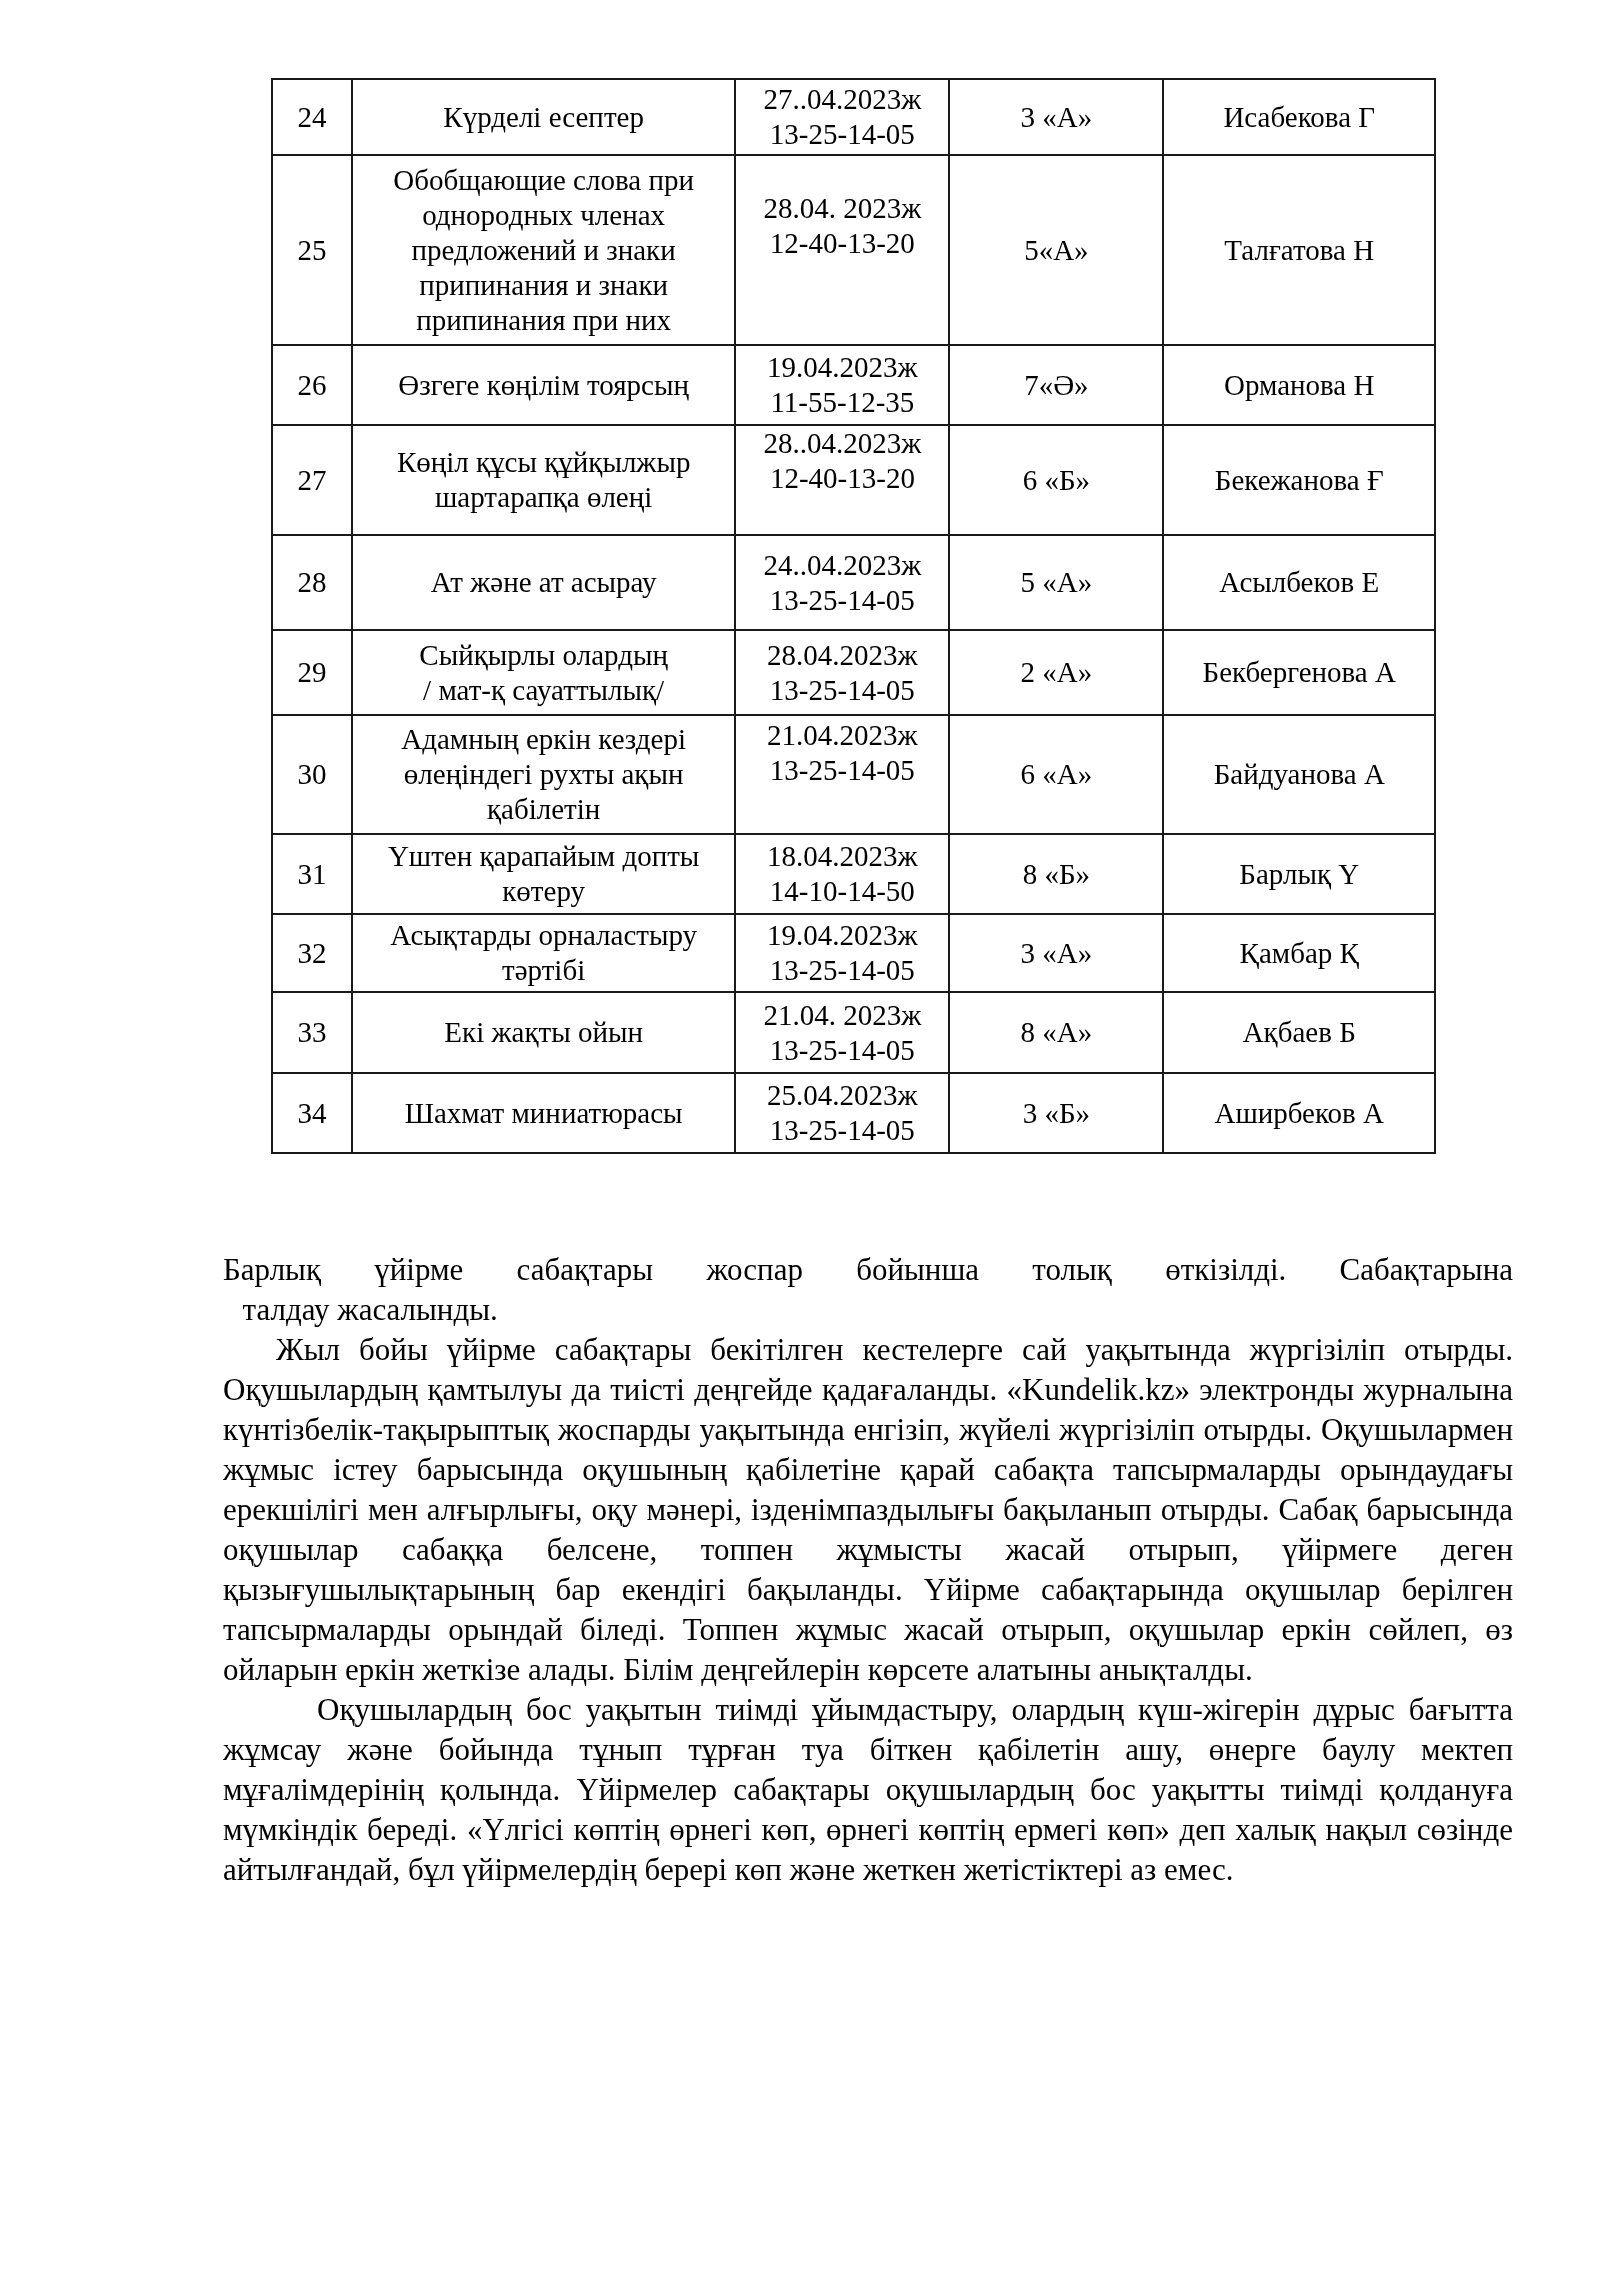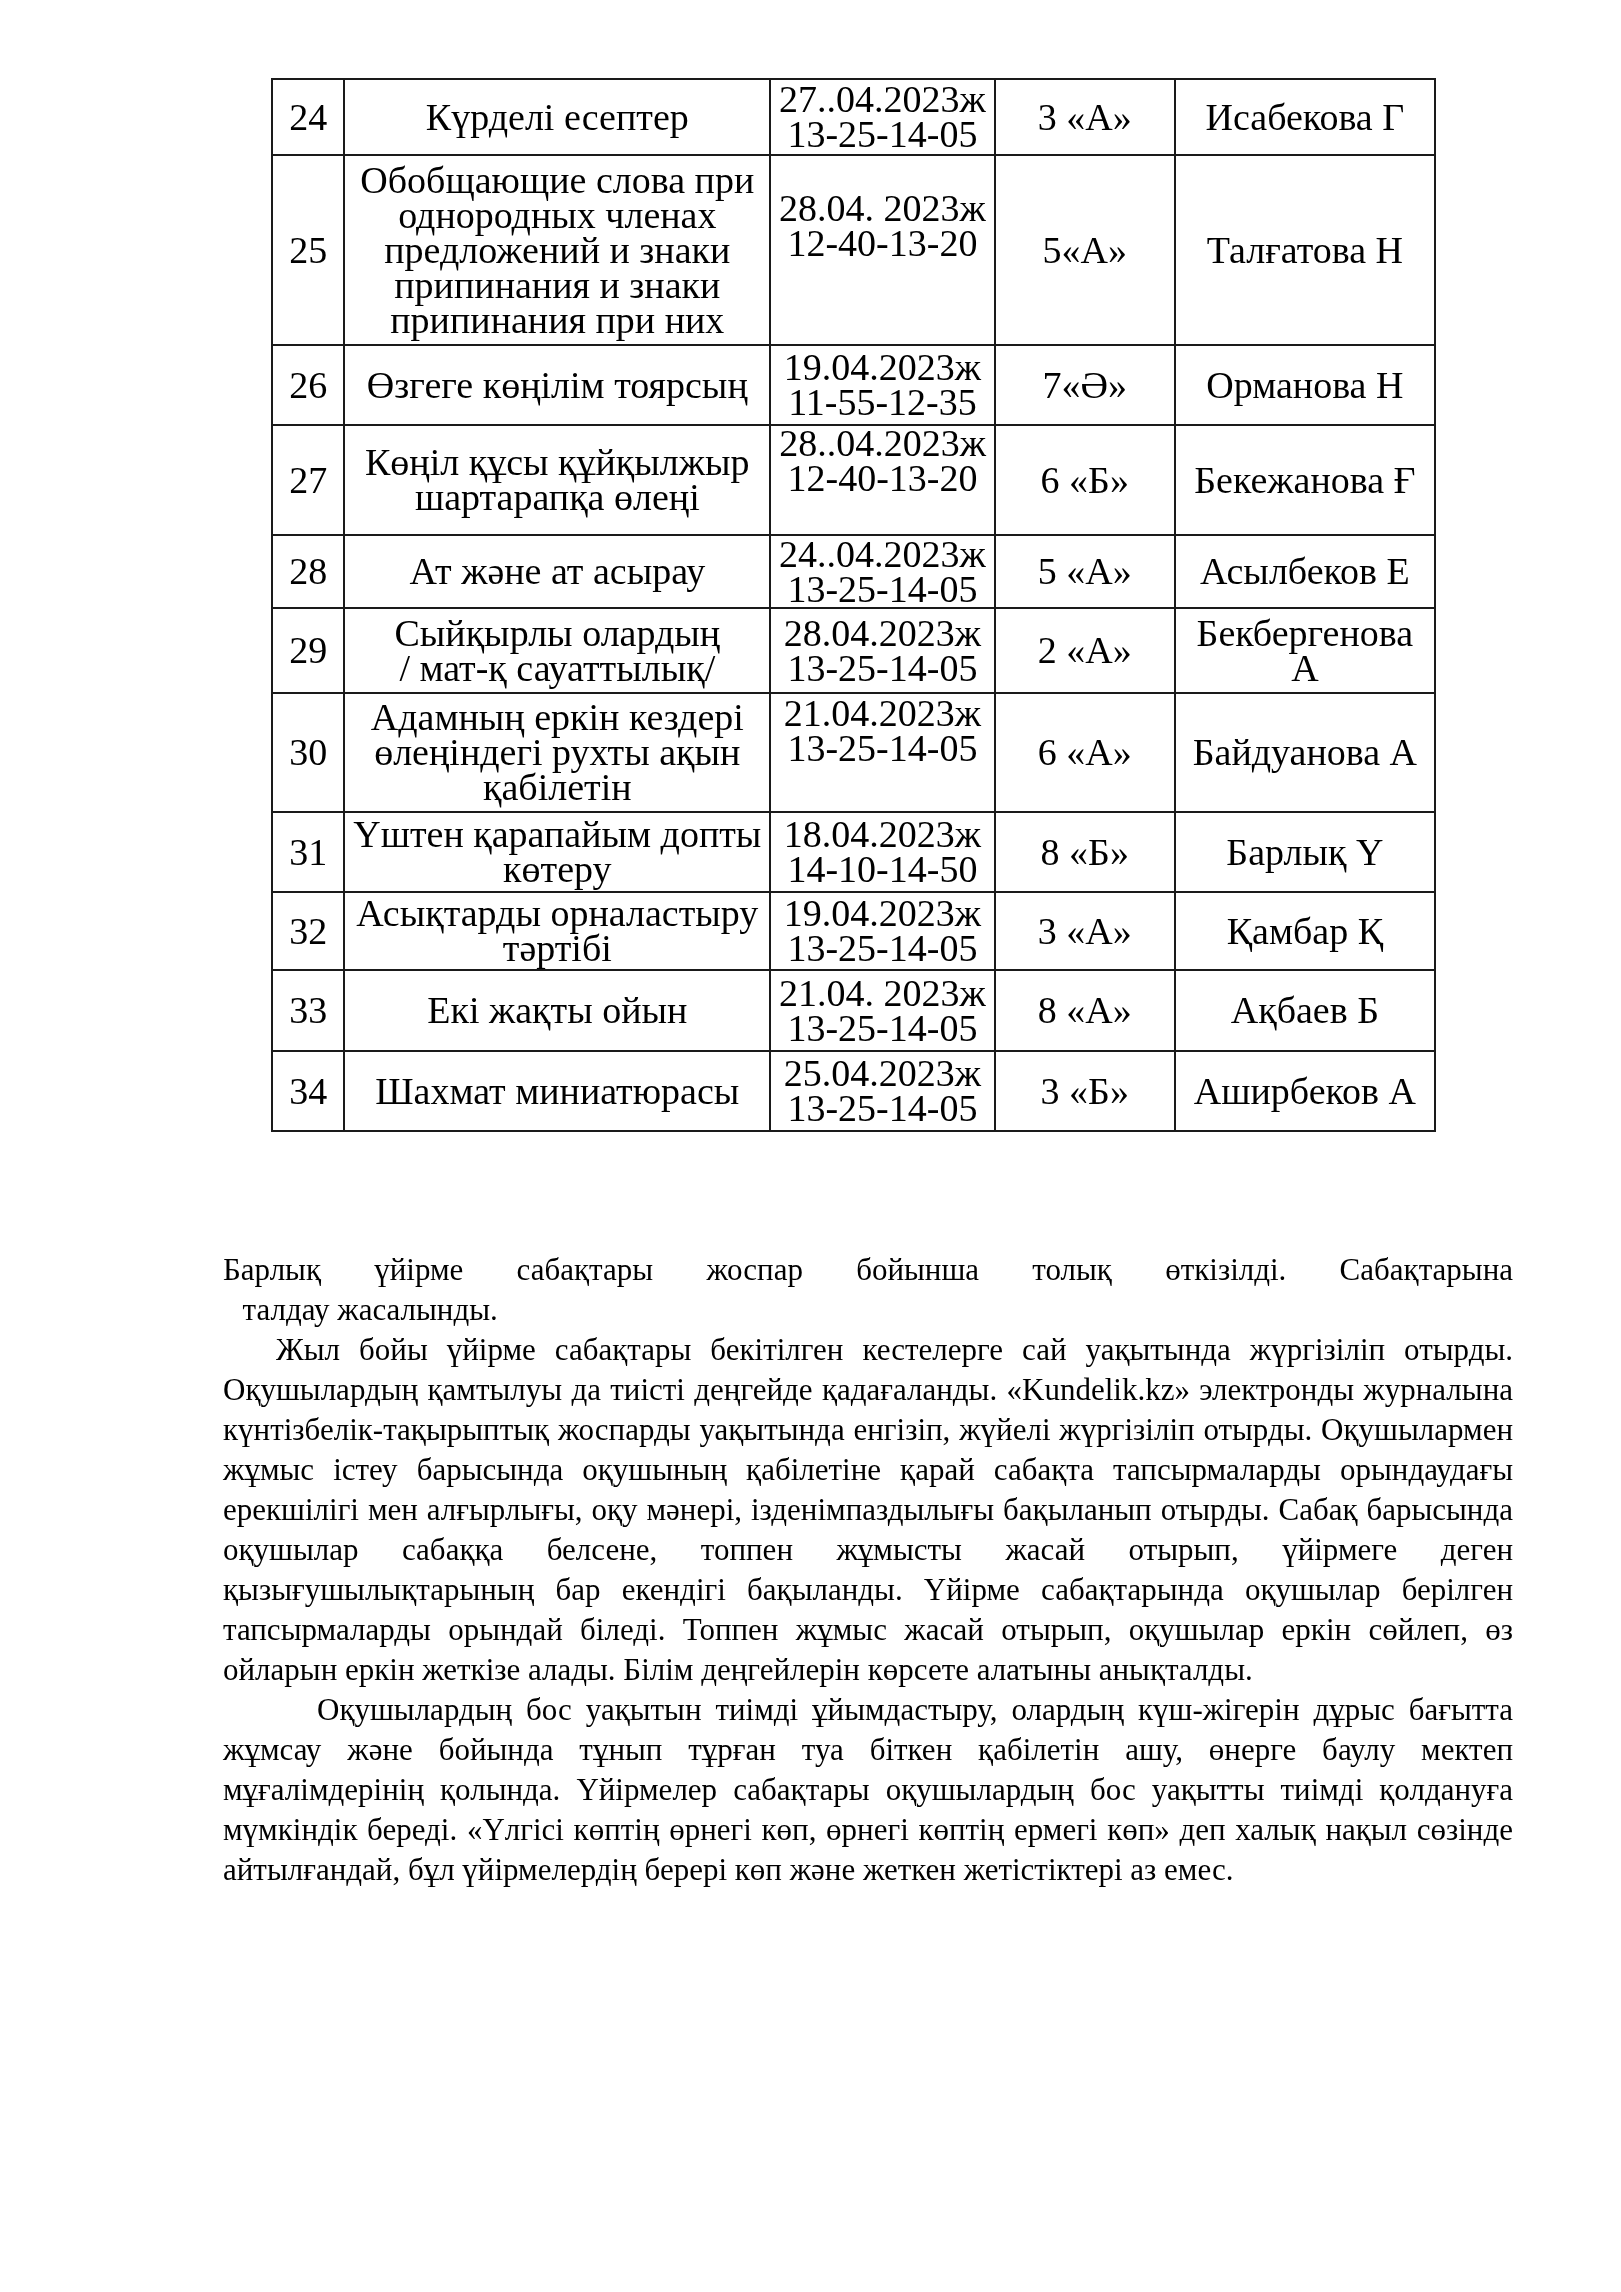"24" table.schedule { font-size: 38px -> 29px }
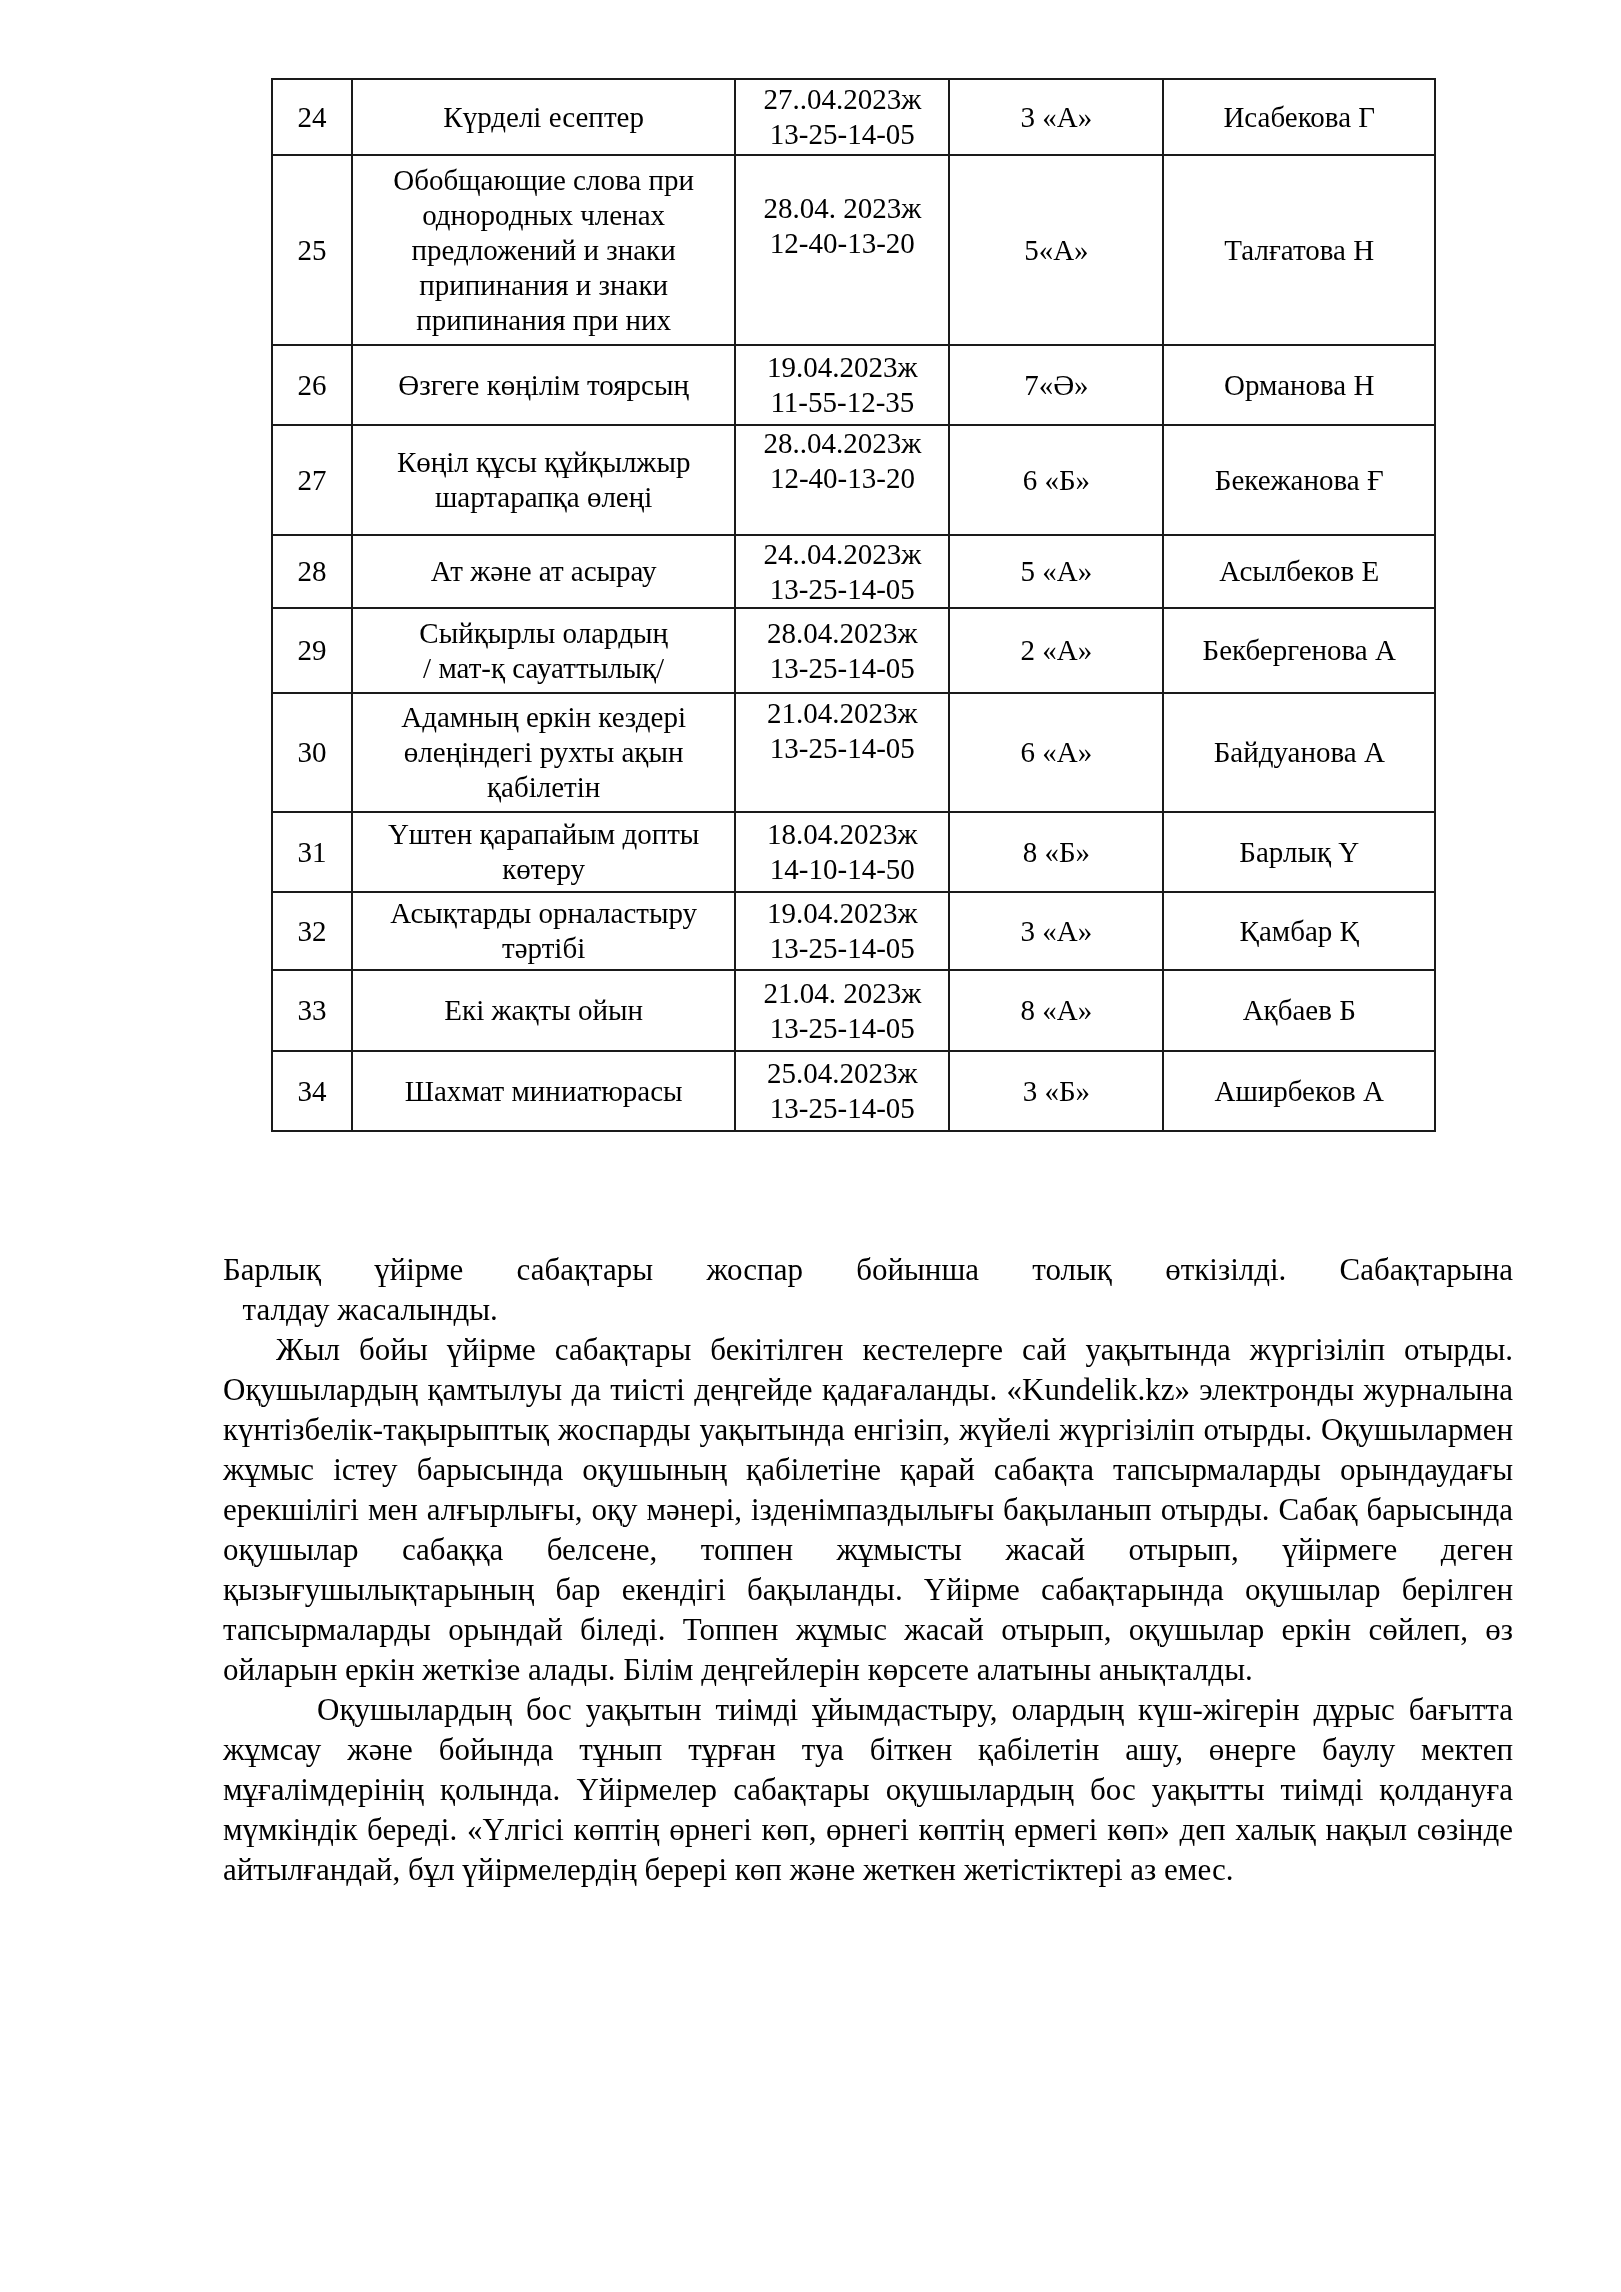"28" tr { height: 73px -> 95px }
